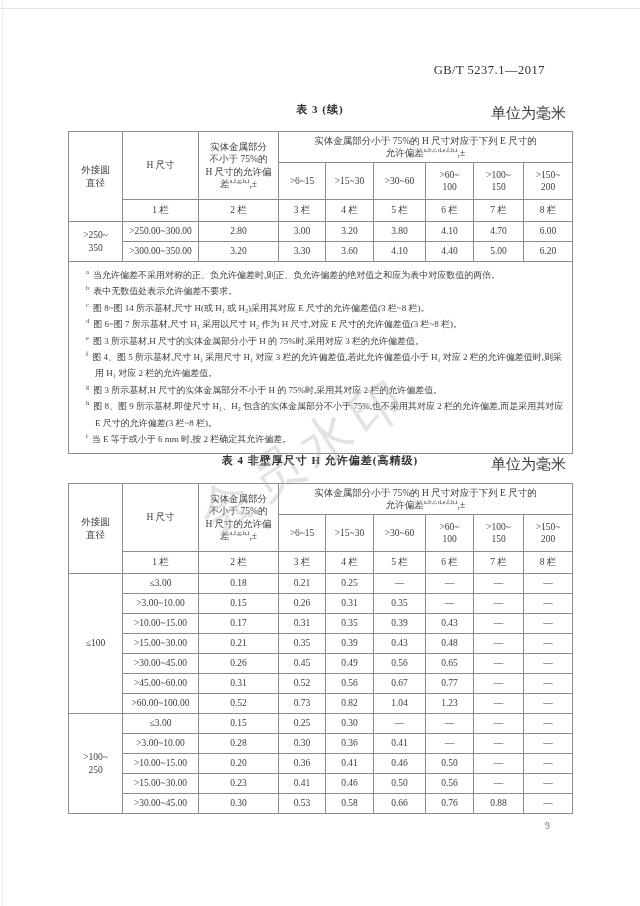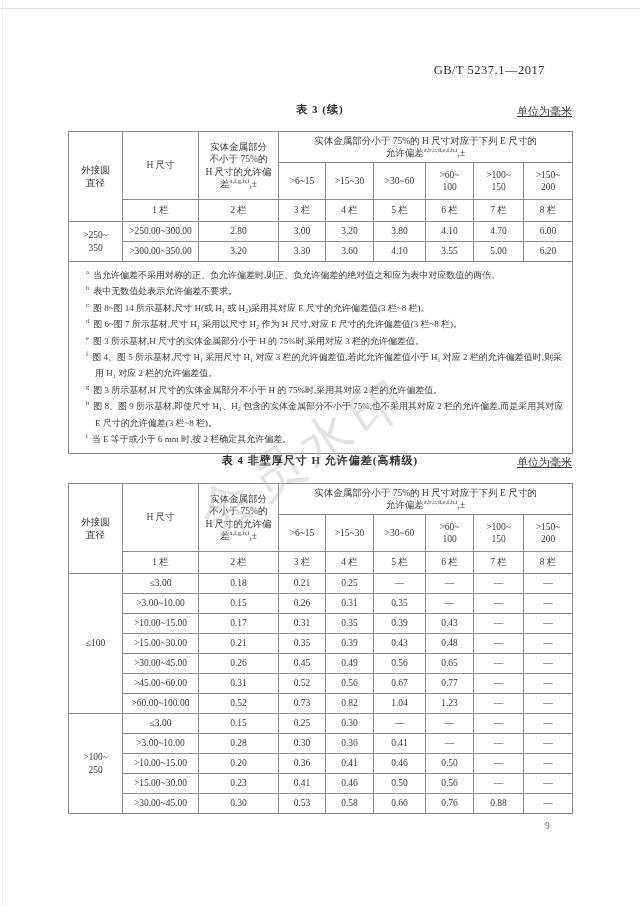"单位为毫米" .unit-label { font-size: 11px -> 15px; right: 0 -> 6px; text-decoration: underline -> none }
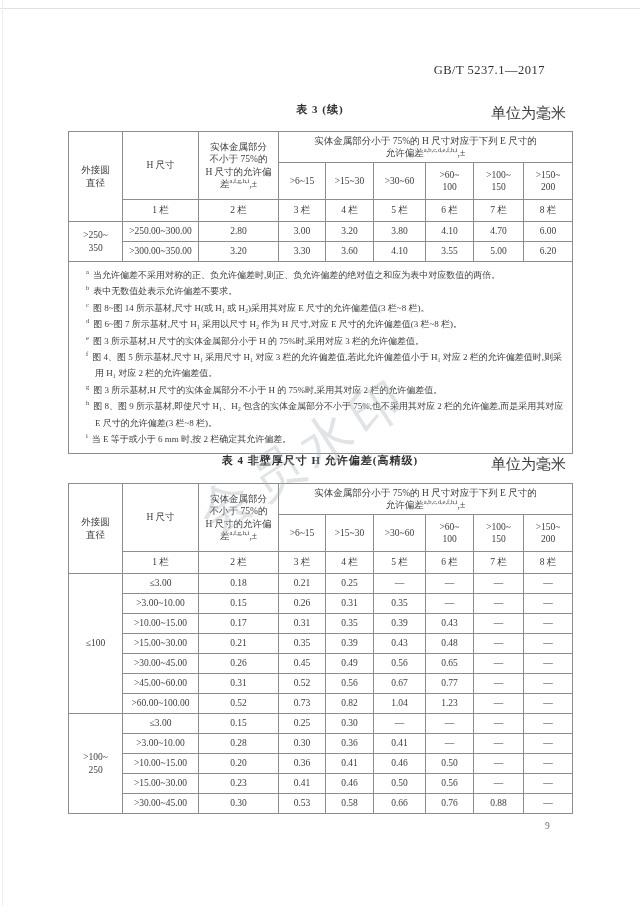"3.55" td { text: 3.55 -> 4.40 }
